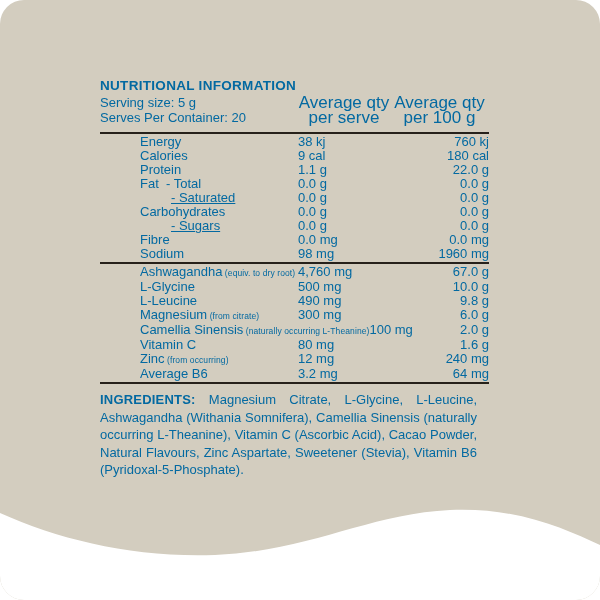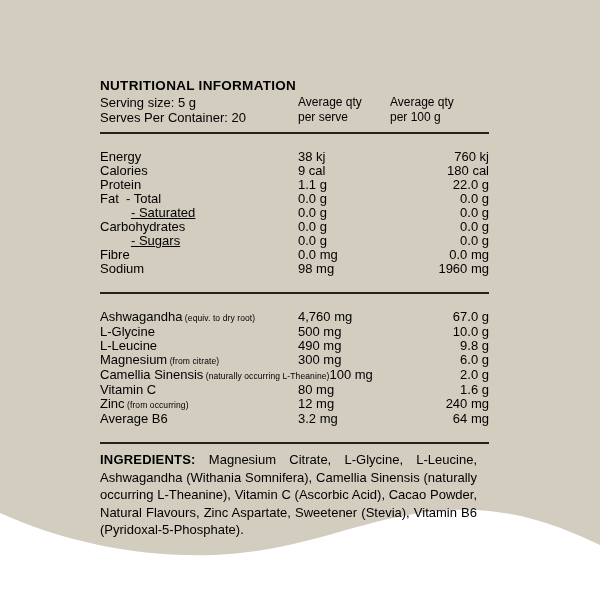"NUTRITIONAL INFORMATION" .stage { border-radius: none -> 24px; color: #000000 -> #0369a1 }
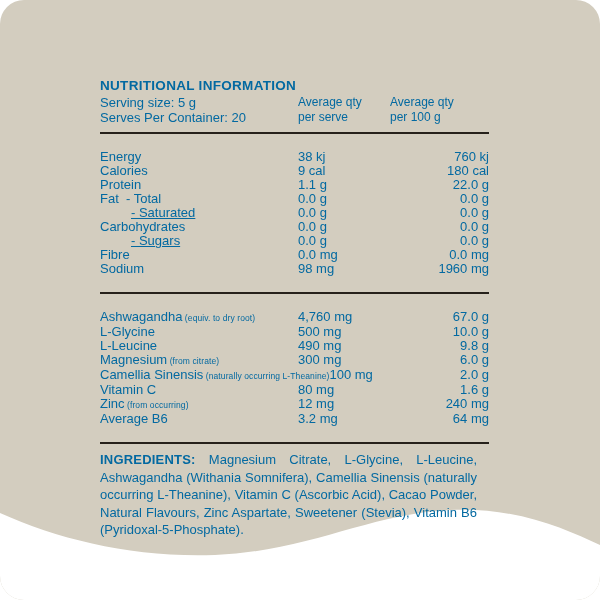"Average qty" .colhead { font-size: 12px -> 17px; text-align: left -> center }
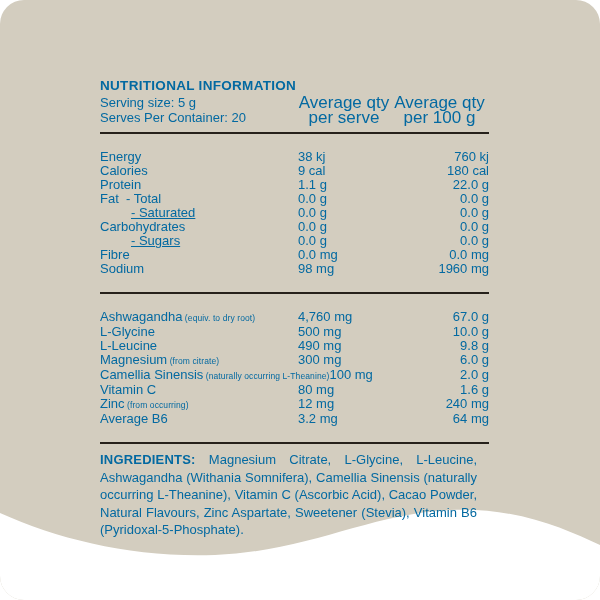"Energy" .tbl { margin-left: none -> 40px; padding: 16px 0 -> 1px 0 }
